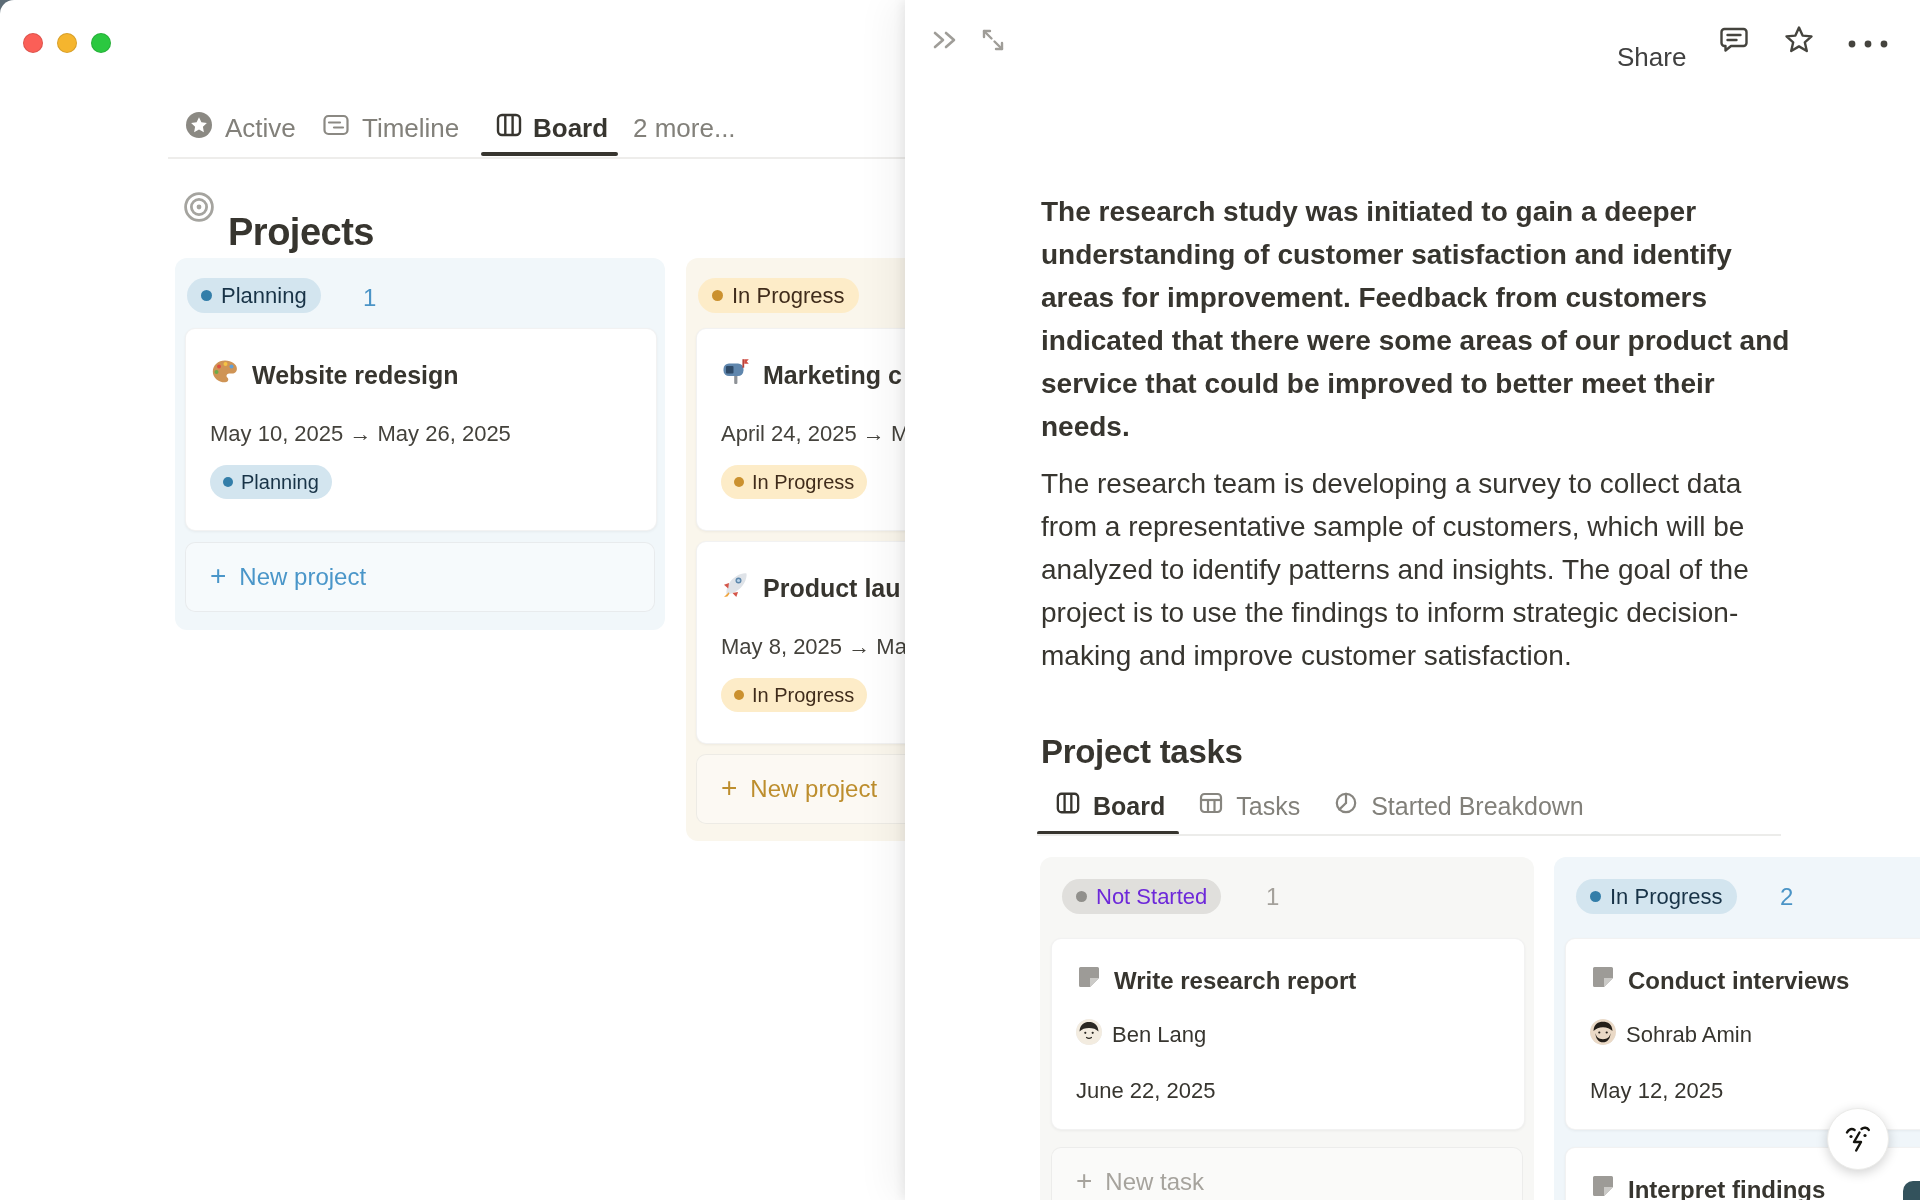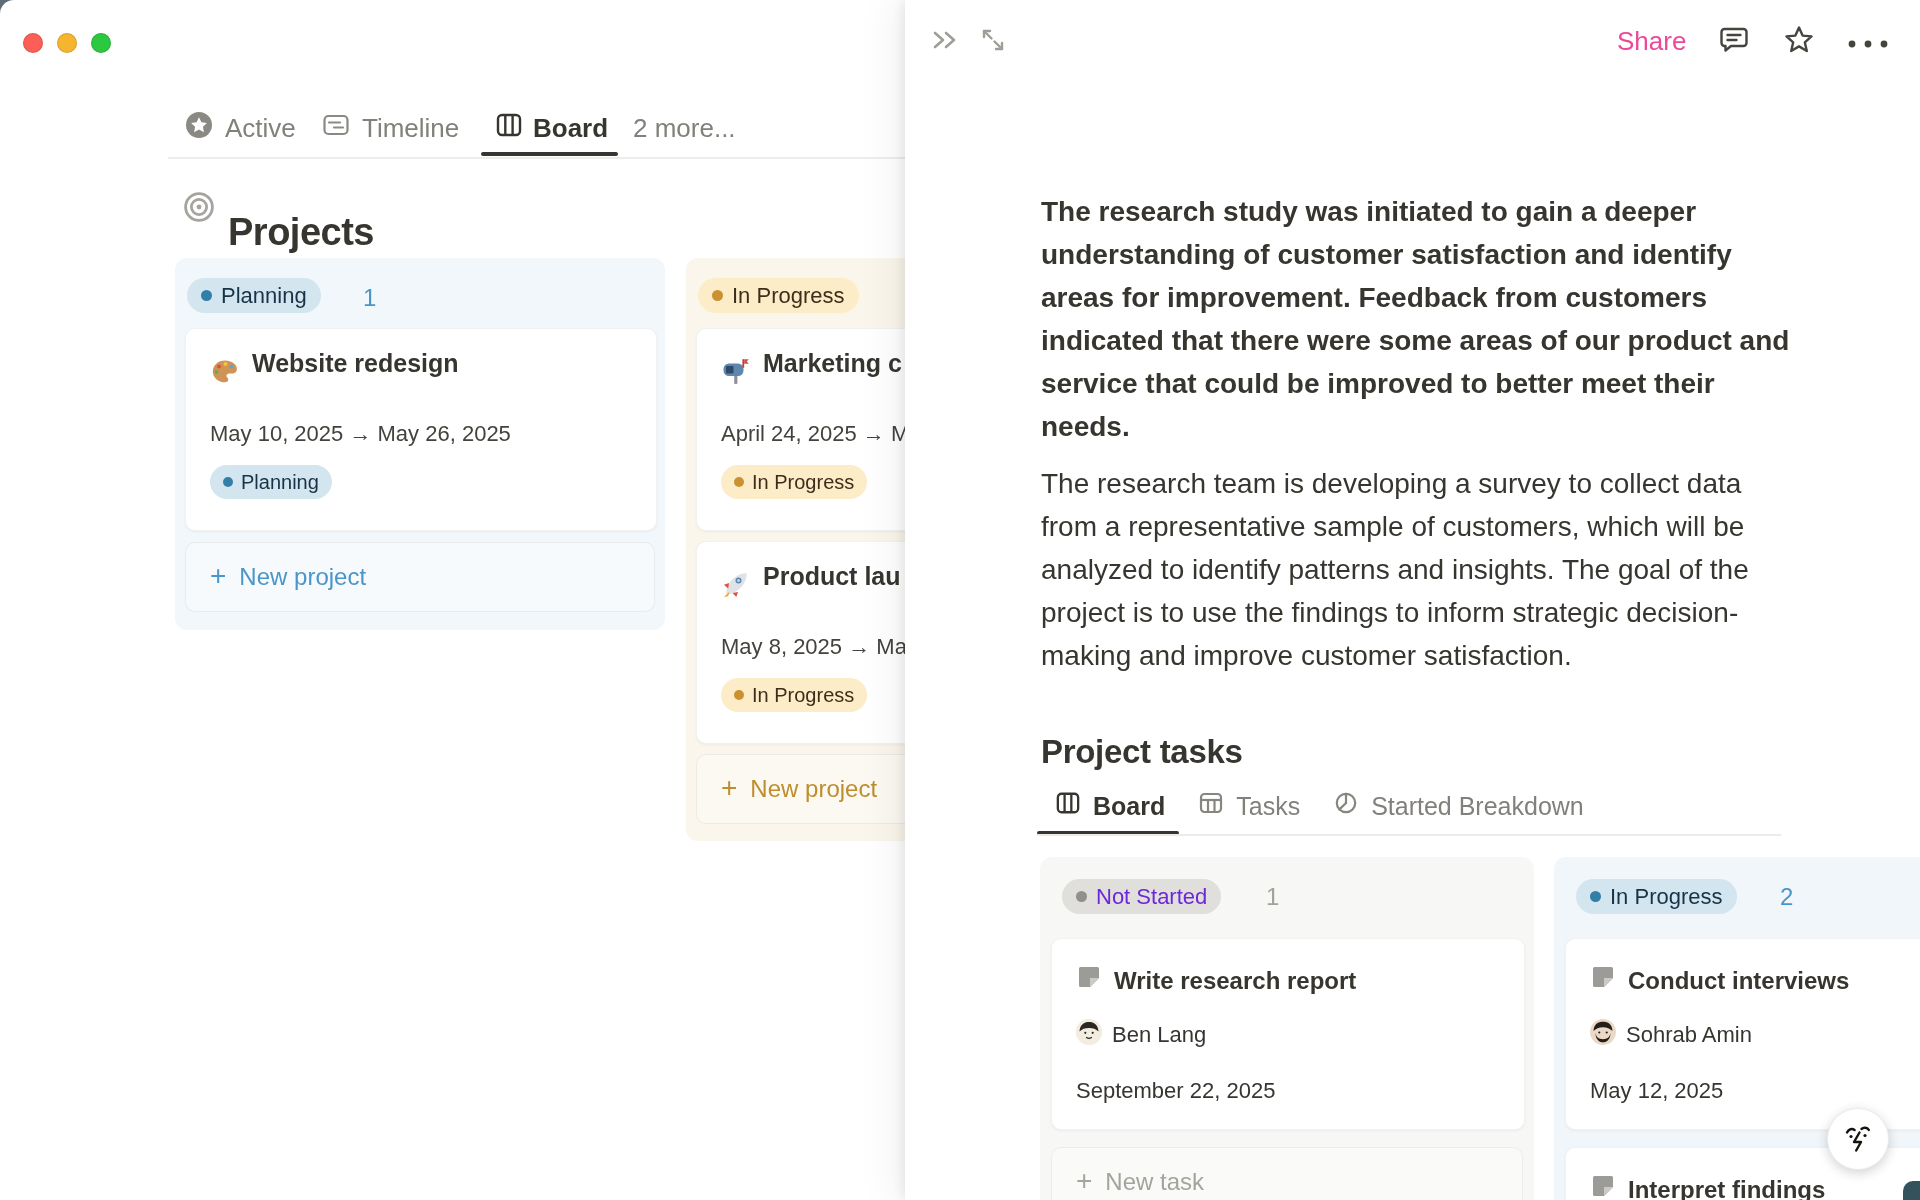"Share" #share-btn { color: #ec4899 -> #404040; top: 26px -> 42px }
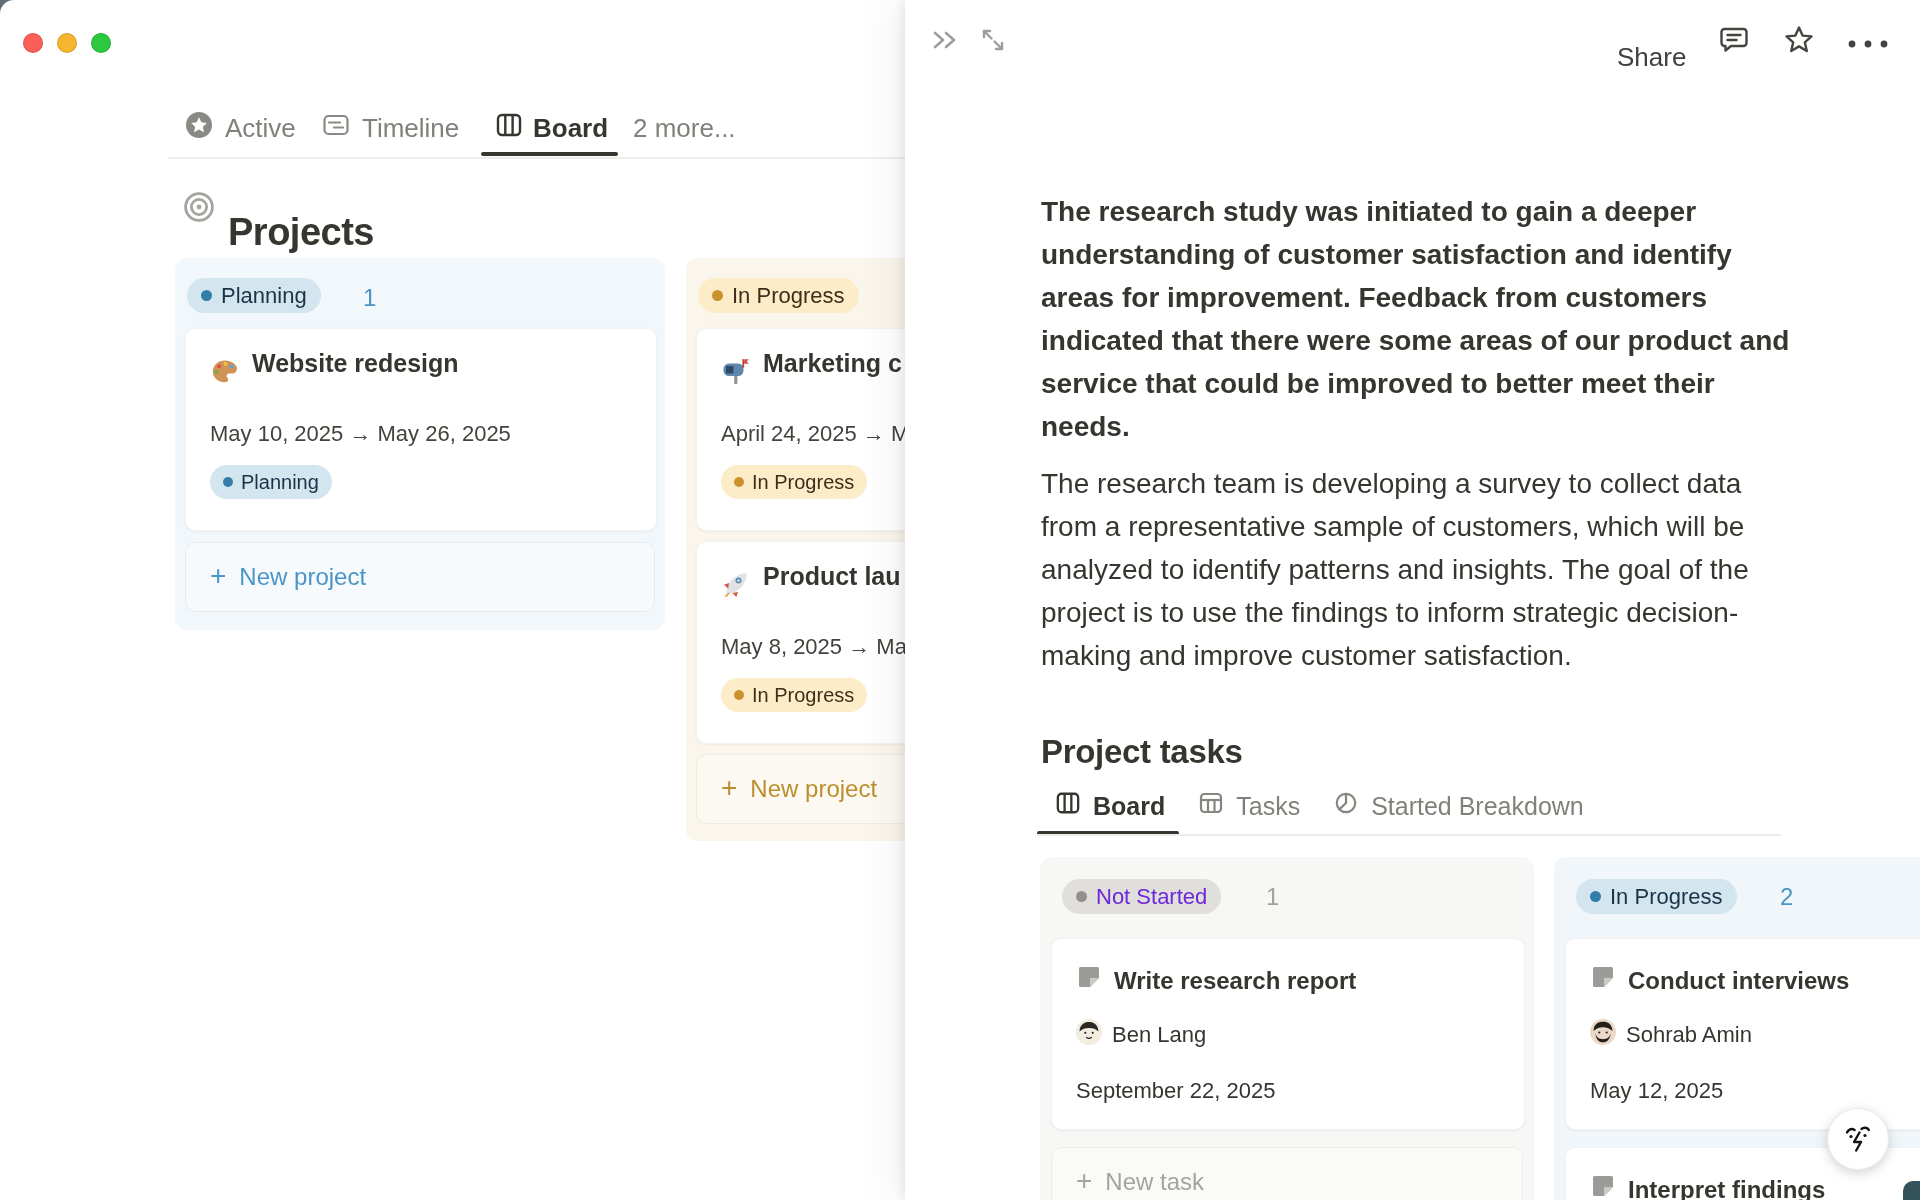"Website redesign" .pcard .ttl { top: 20px -> 32px }
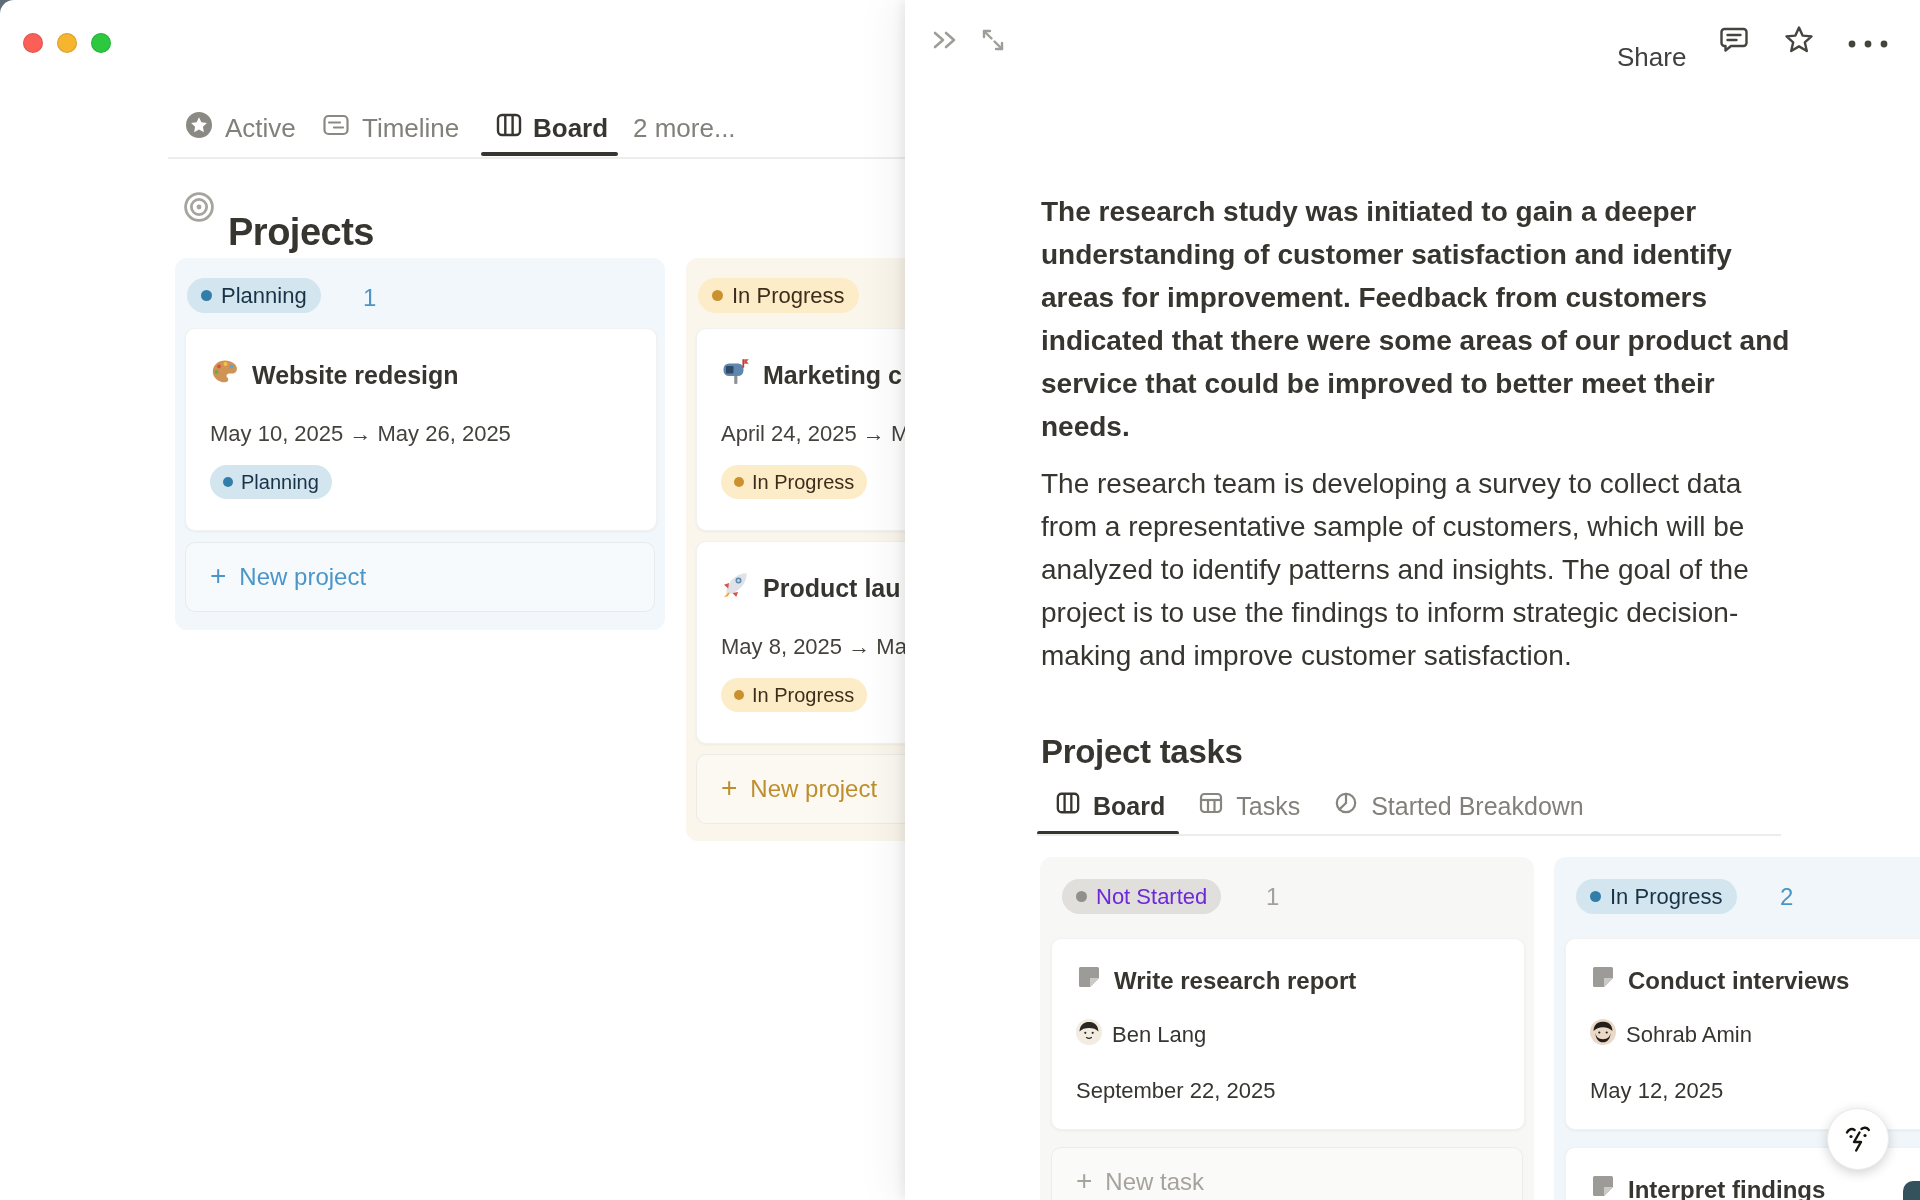"September 22, 2025" span.dt { text: September -> June }
